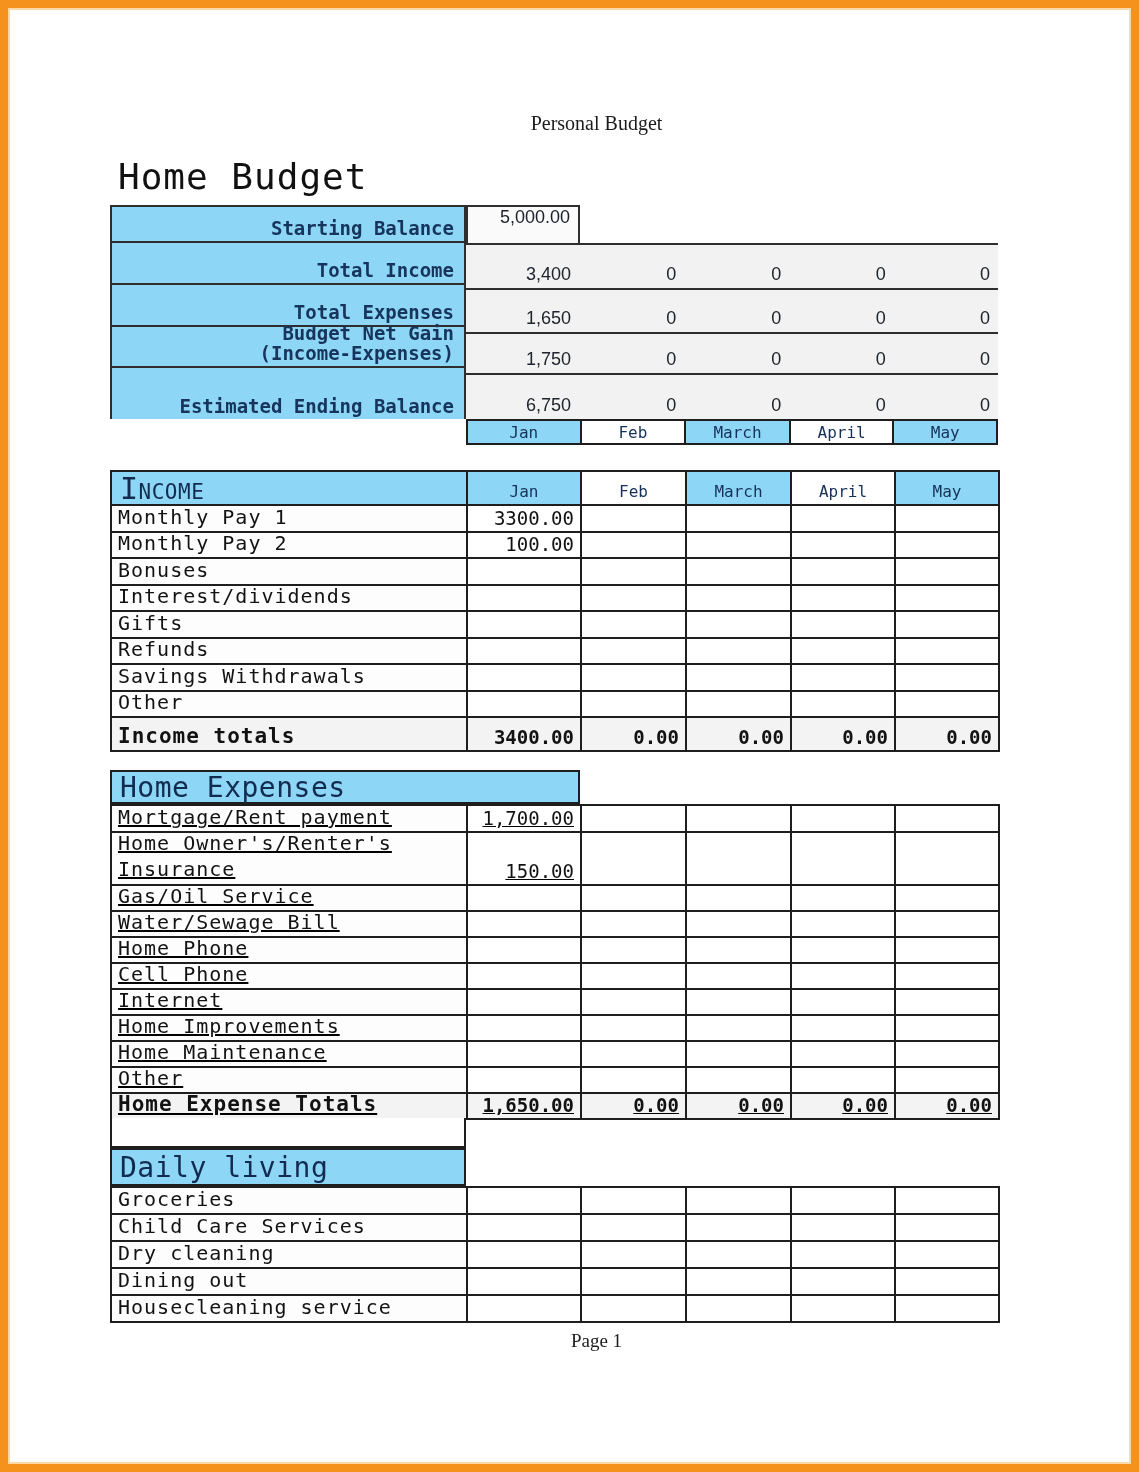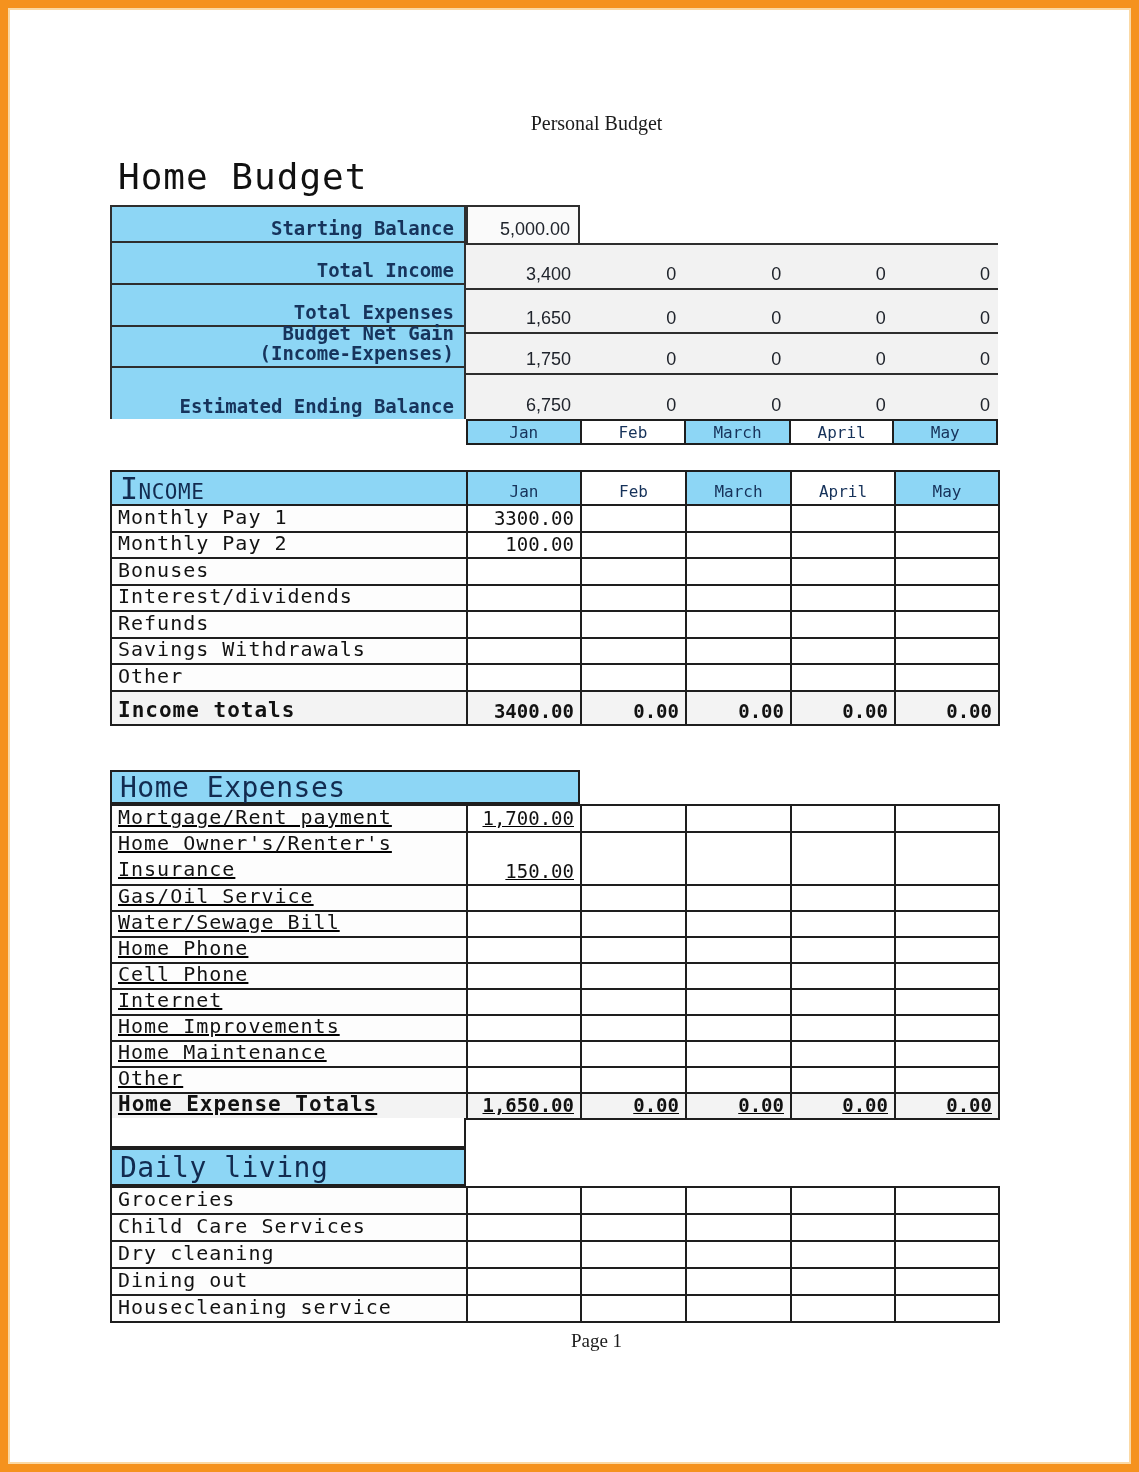"5,000.00" #sb-cell { padding: 0 8px 3px 0 -> 0 8px 15px 0 }
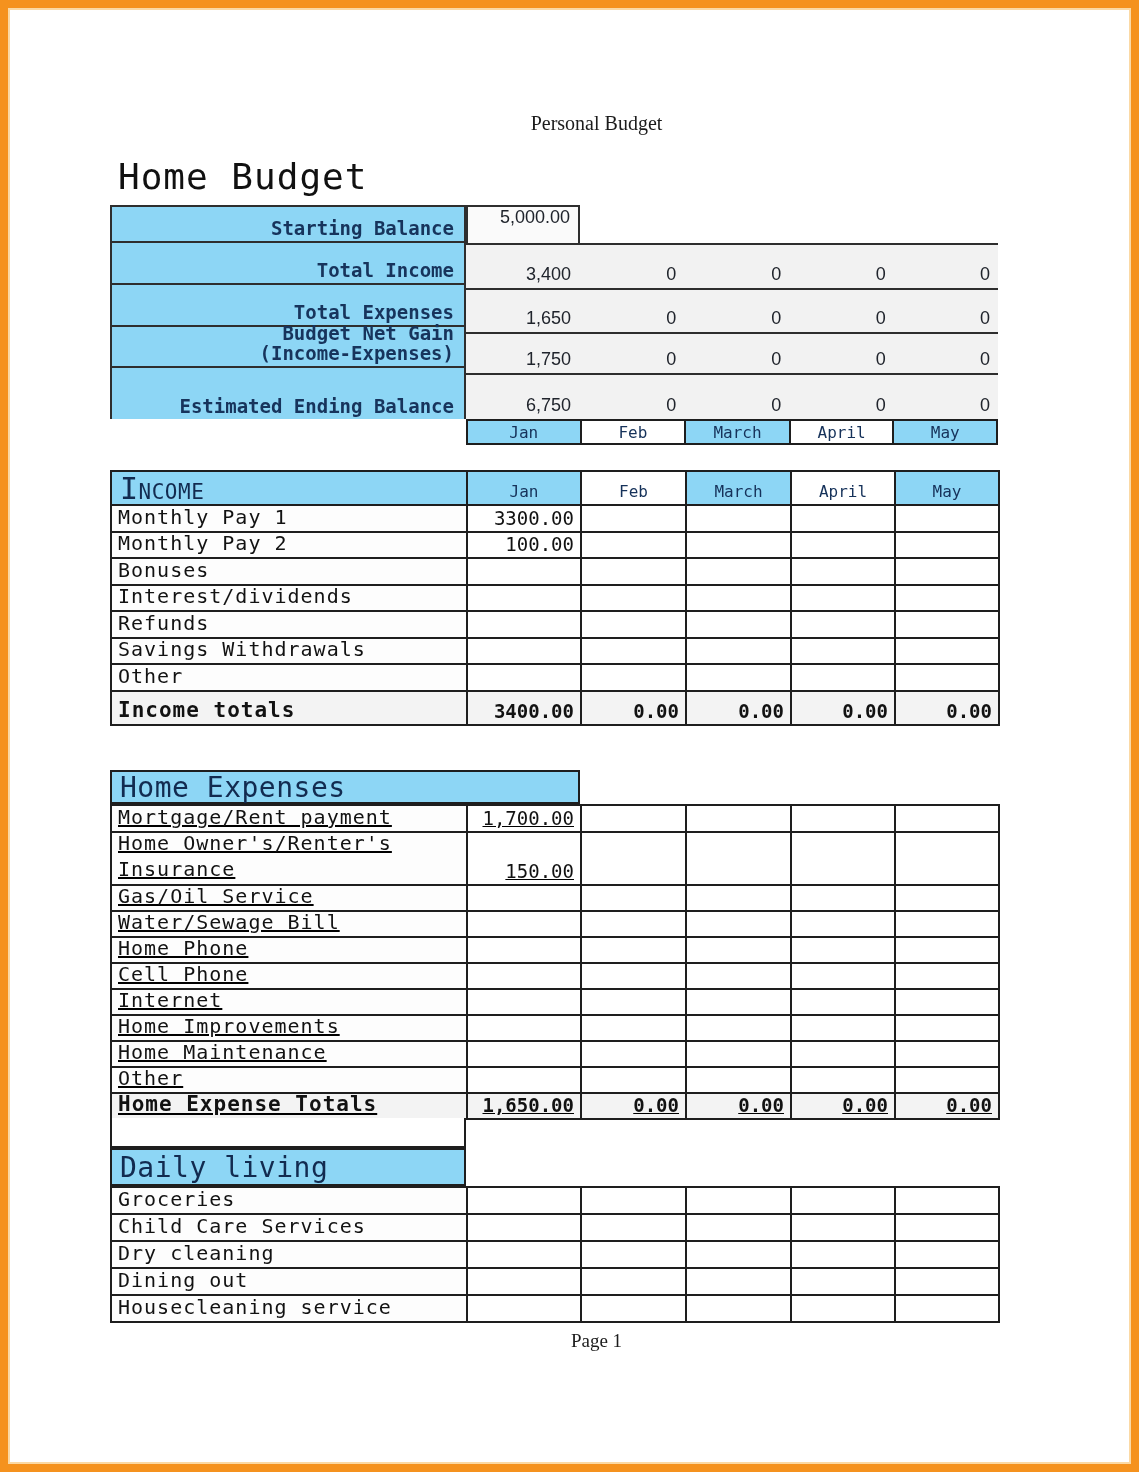"Gifts" div.drow { html: none -> <div> <div>Gifts</div> <div></div> <div></div> <div></div> <div></div> <div></div> </div> }
